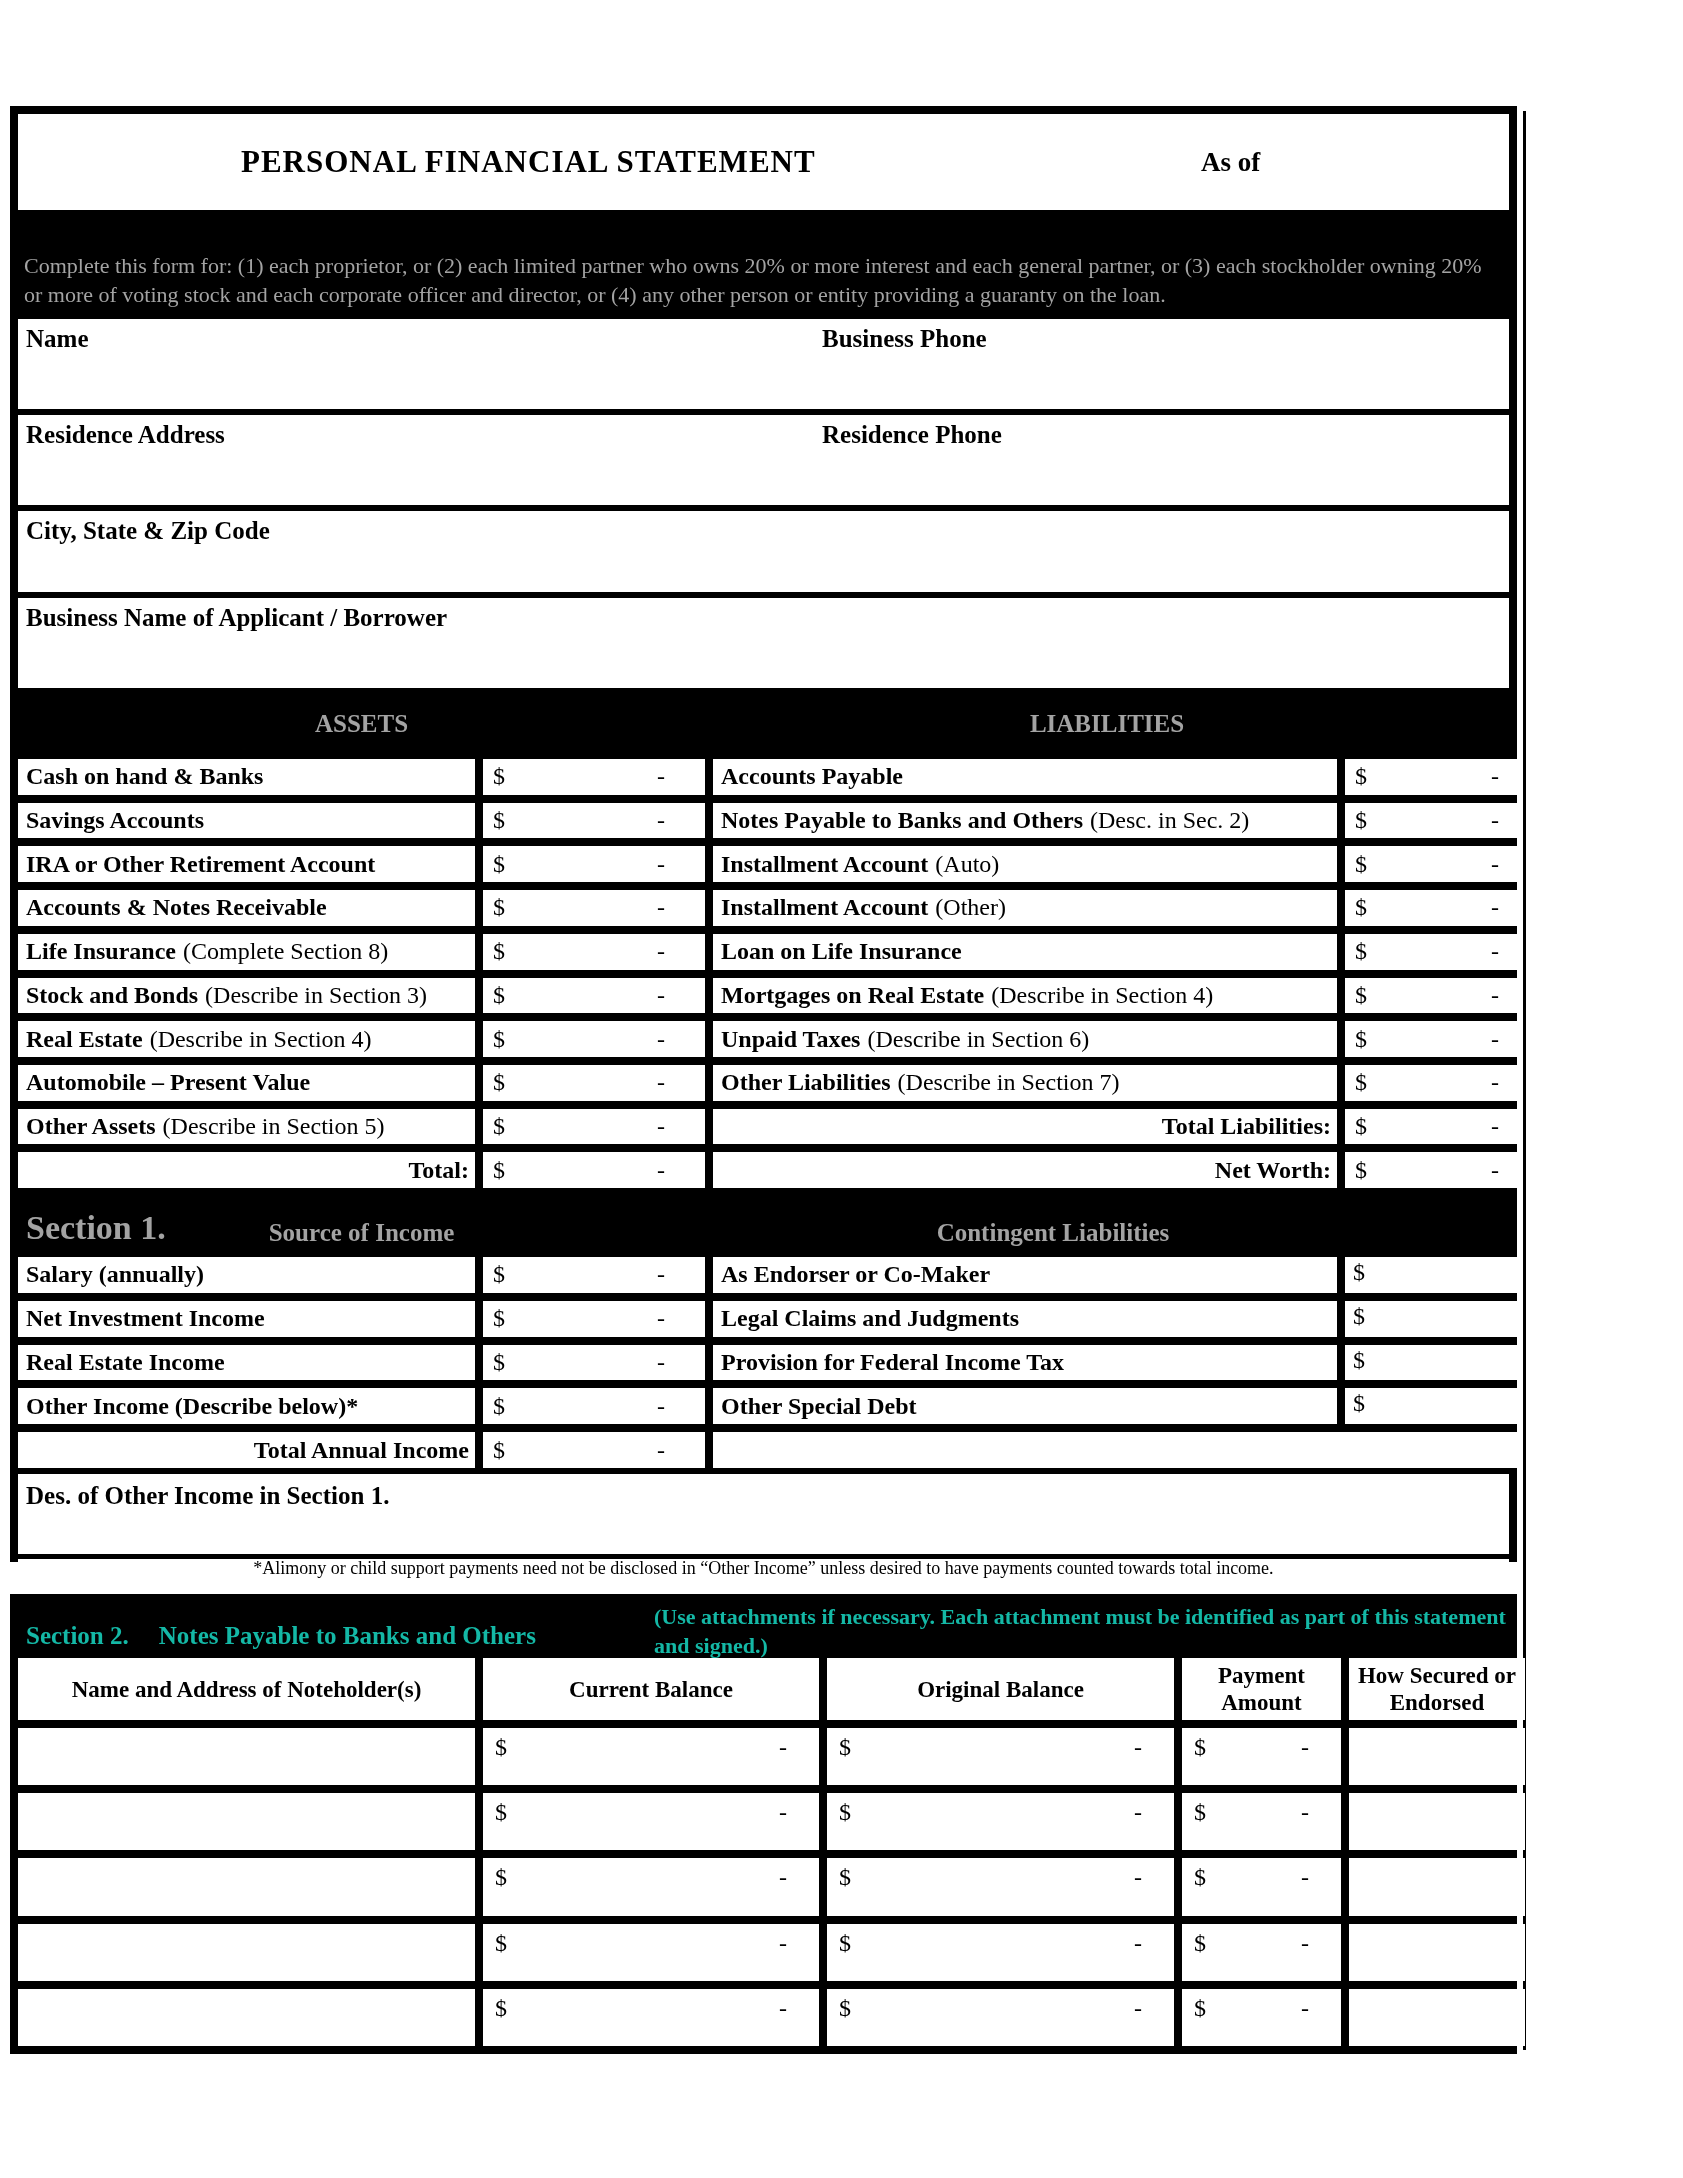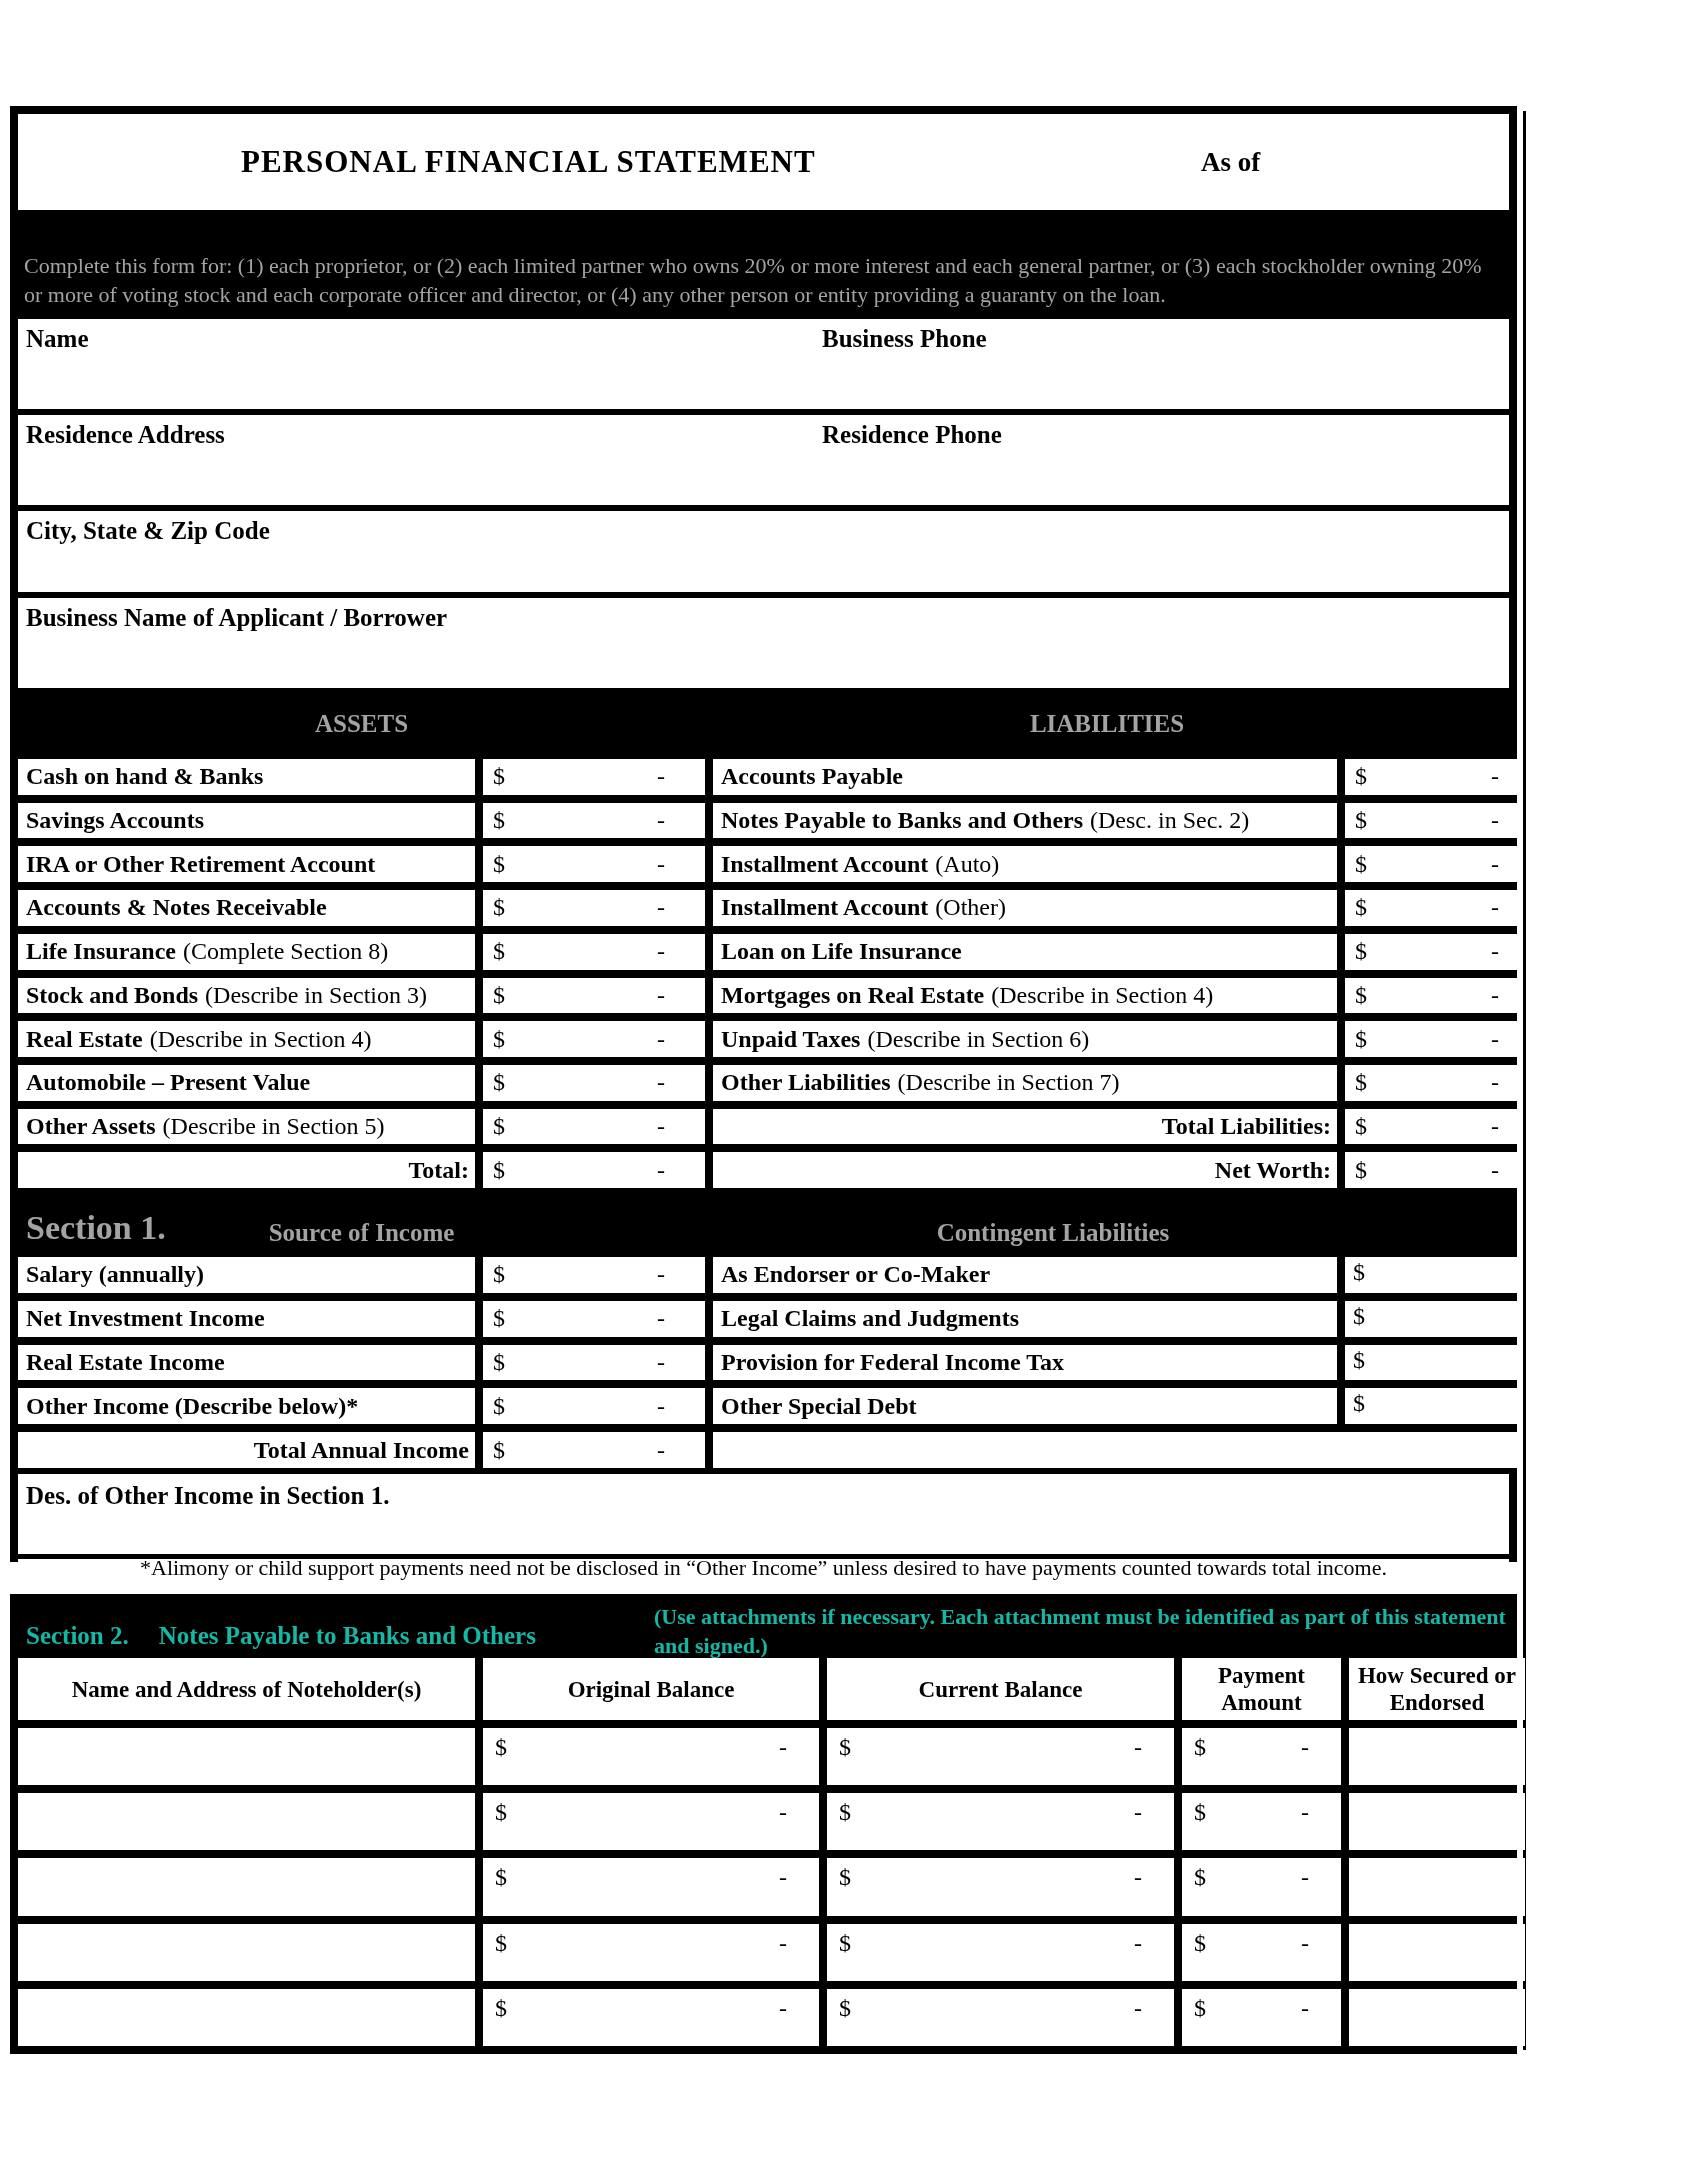"*Alimony or child support payments" .footrow { font-size: 22px -> 18px }
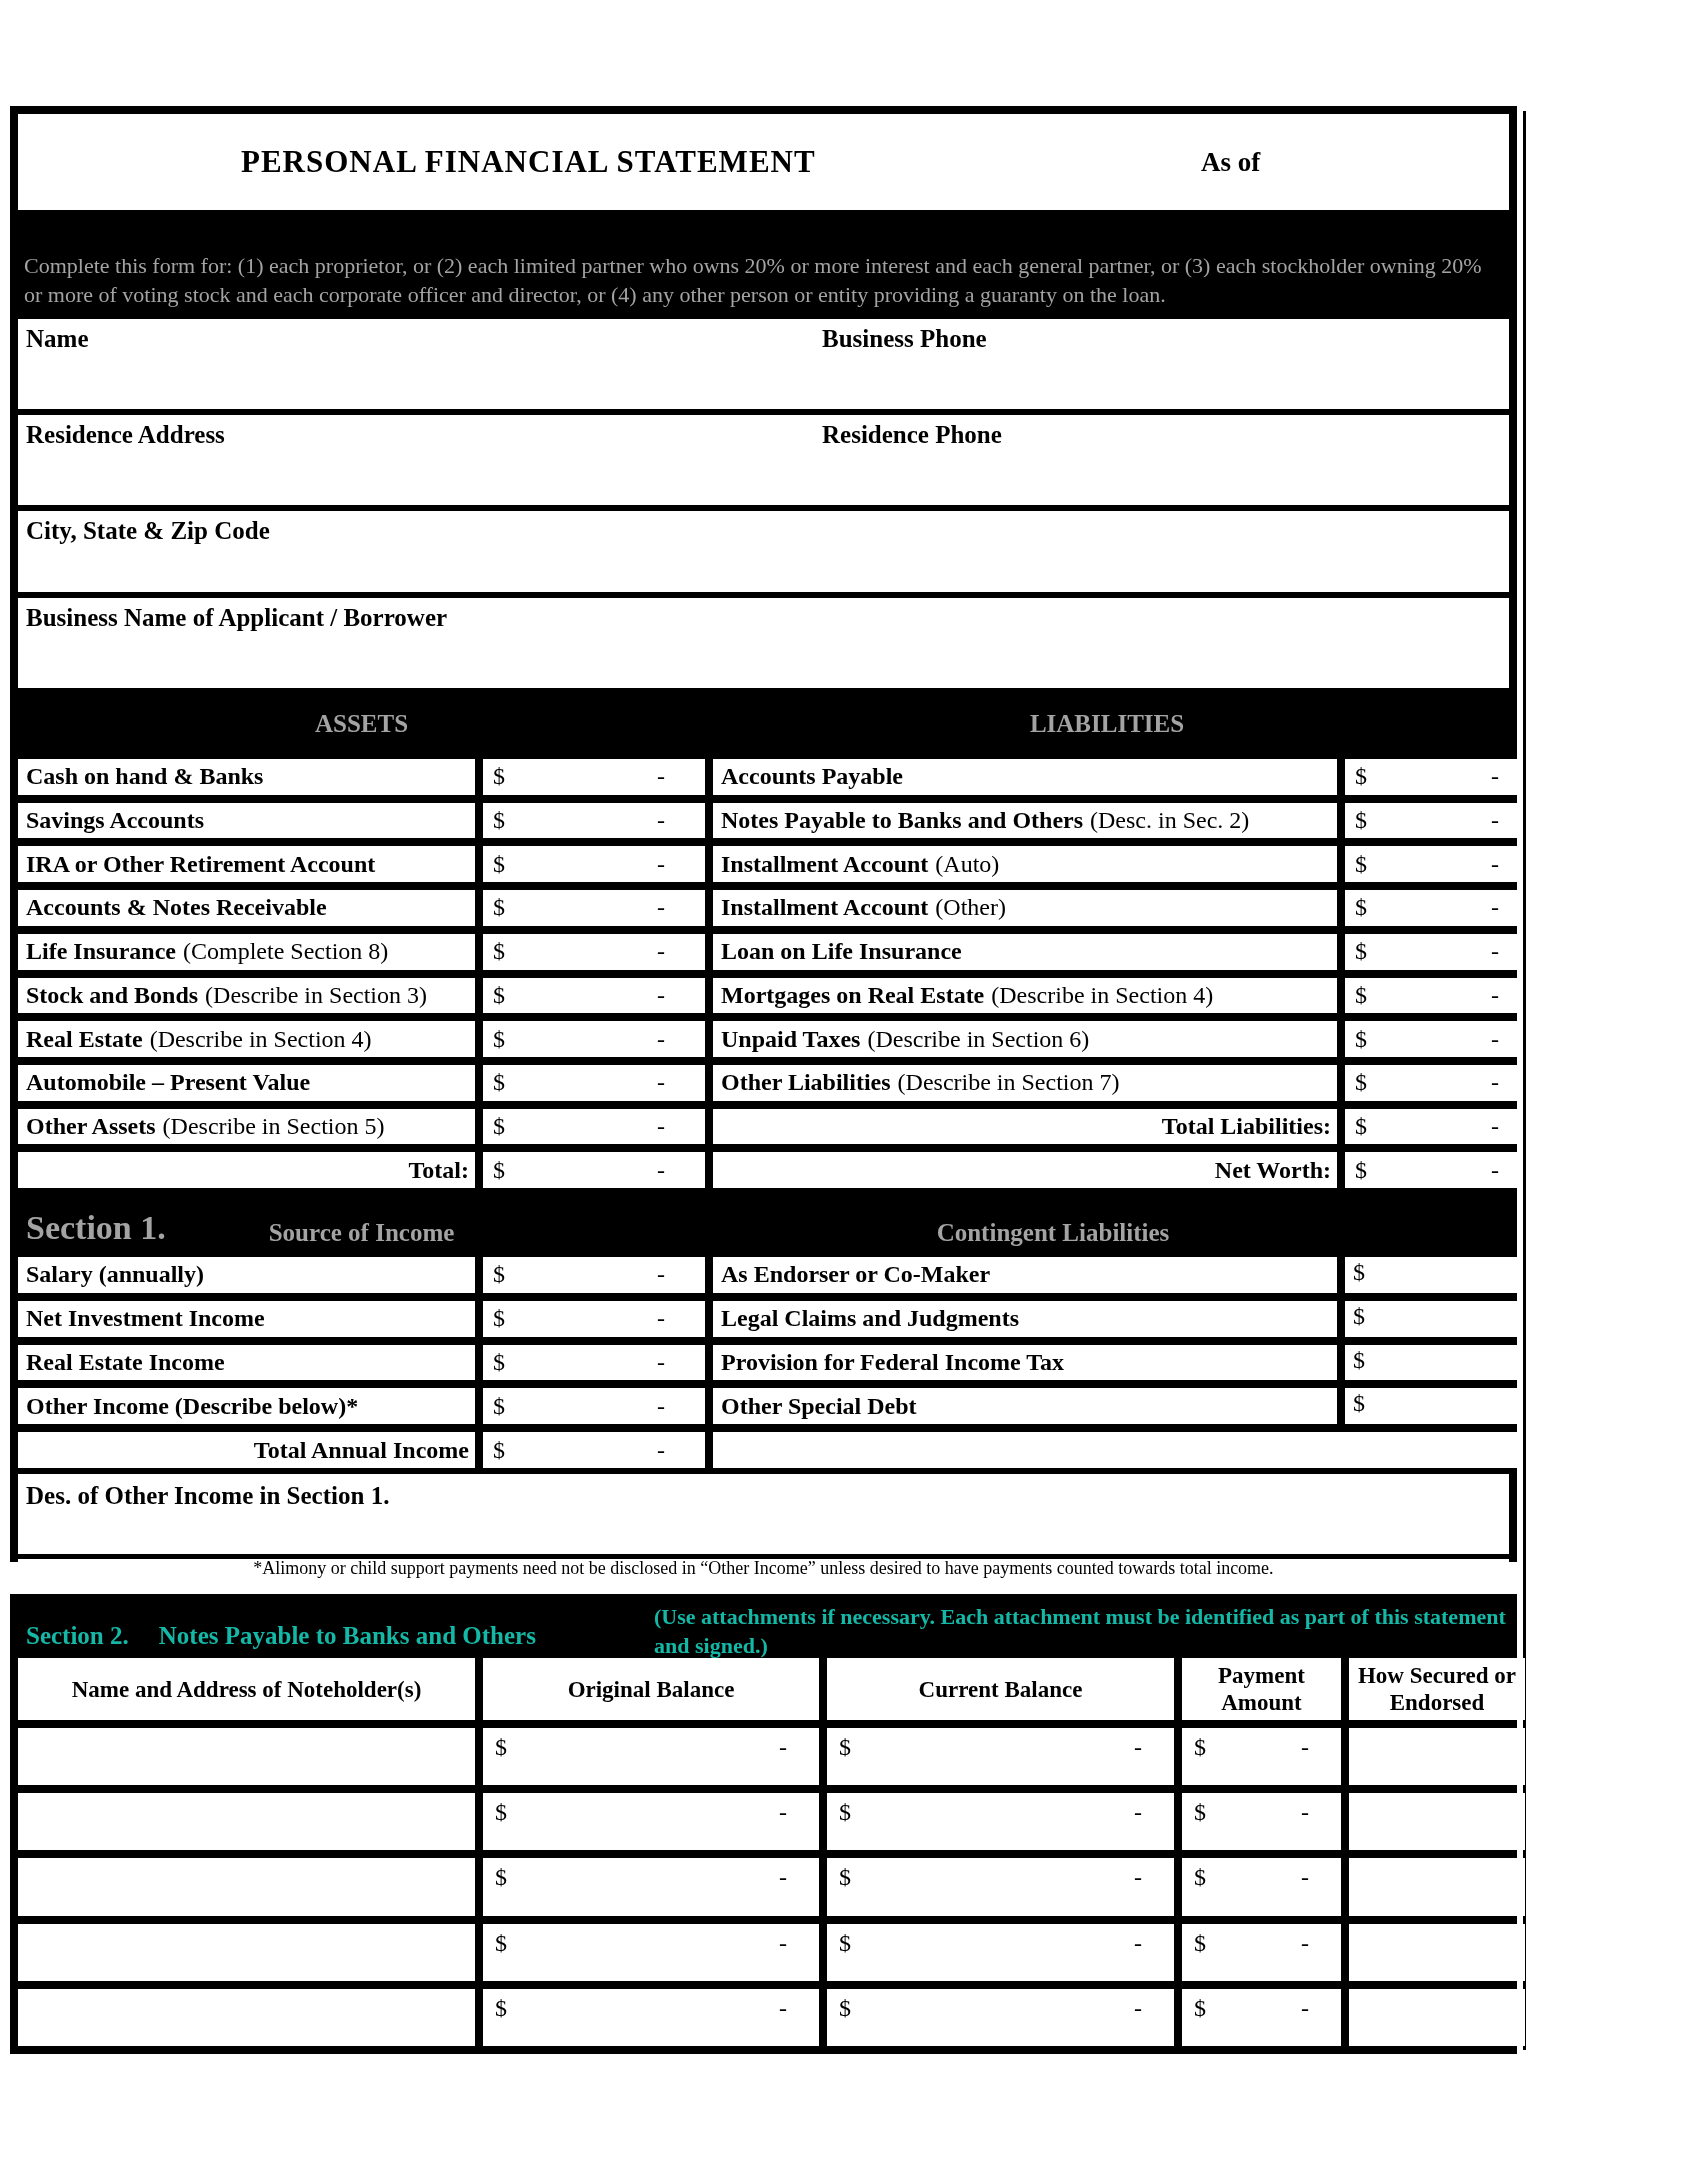"Original Balance" div.cell { order: before "Current Balance" -> after "Current Balance" }
